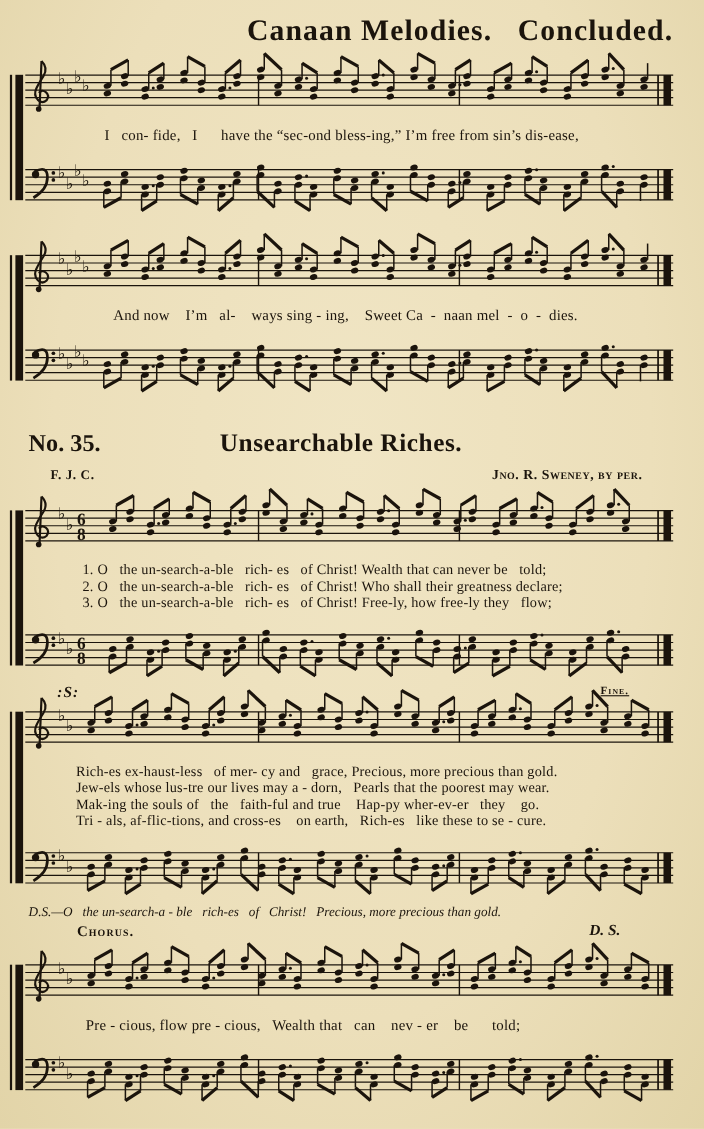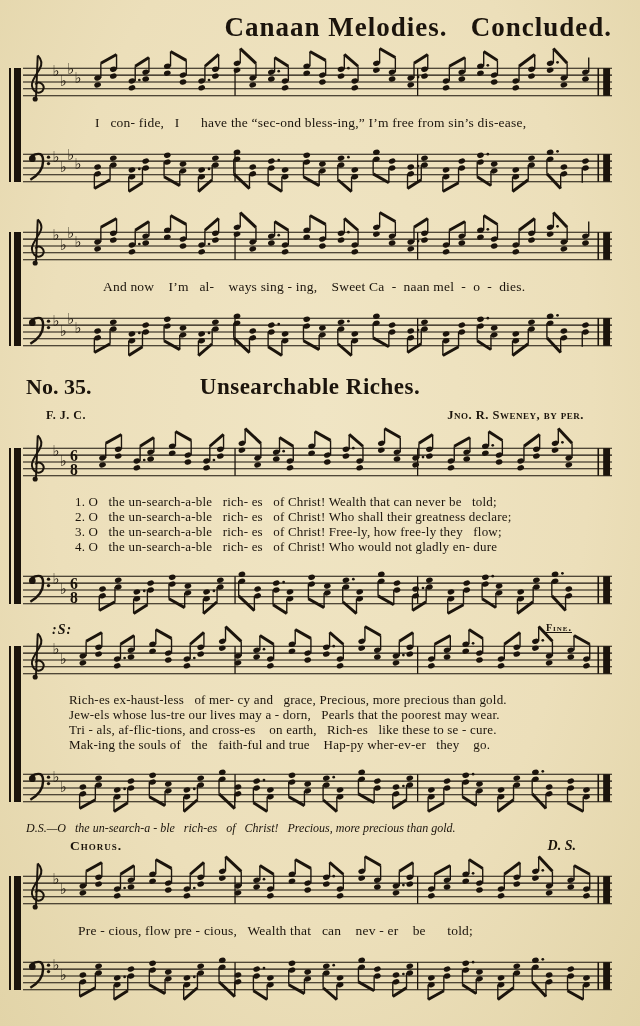"No. 35." .h2-head { margin-top: 12px -> 28px }
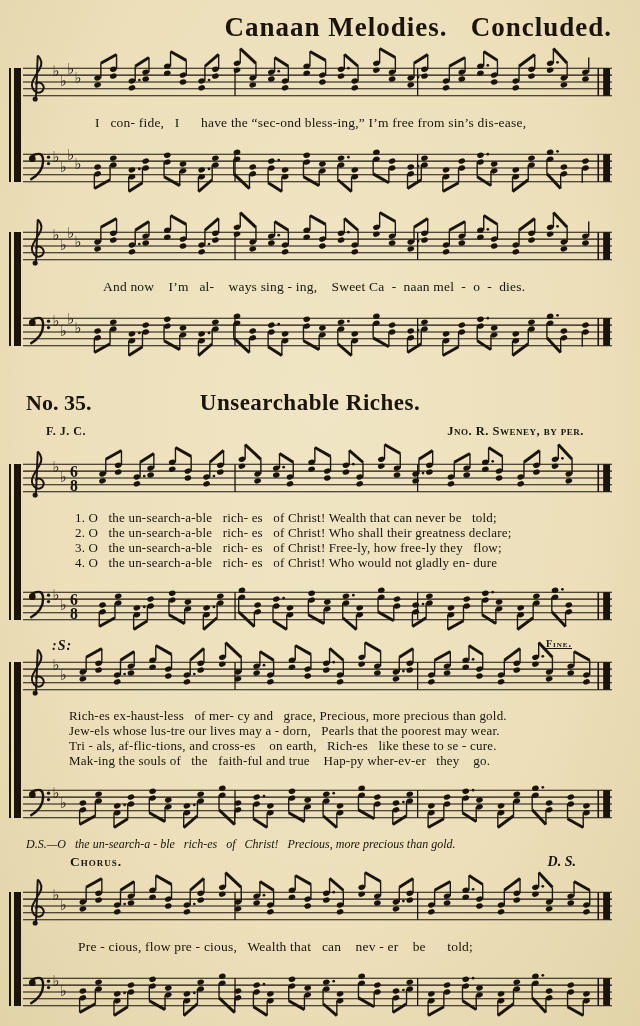"4. O the un-search-a-ble rich-" div.lyric-line { html: <div>4. O the un-search-a-ble rich- es of Christ! Who would not gladly en- dure</div> -> none }
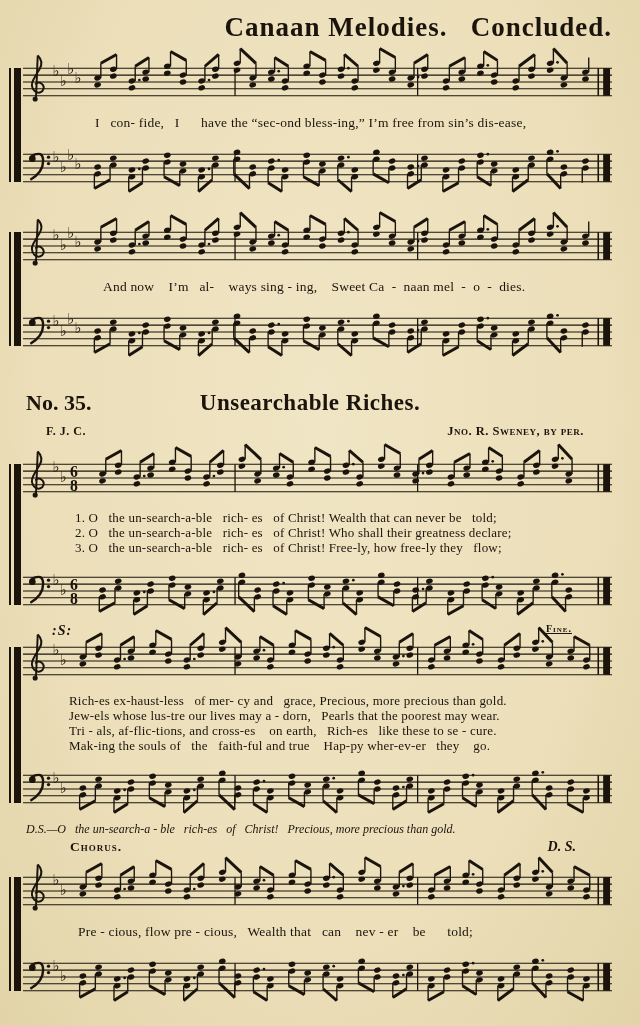"Tri - als, af-flic-tions, and" div.lyric-line { order: before "Mak-ing the souls of the" -> after "Mak-ing the souls of the" }
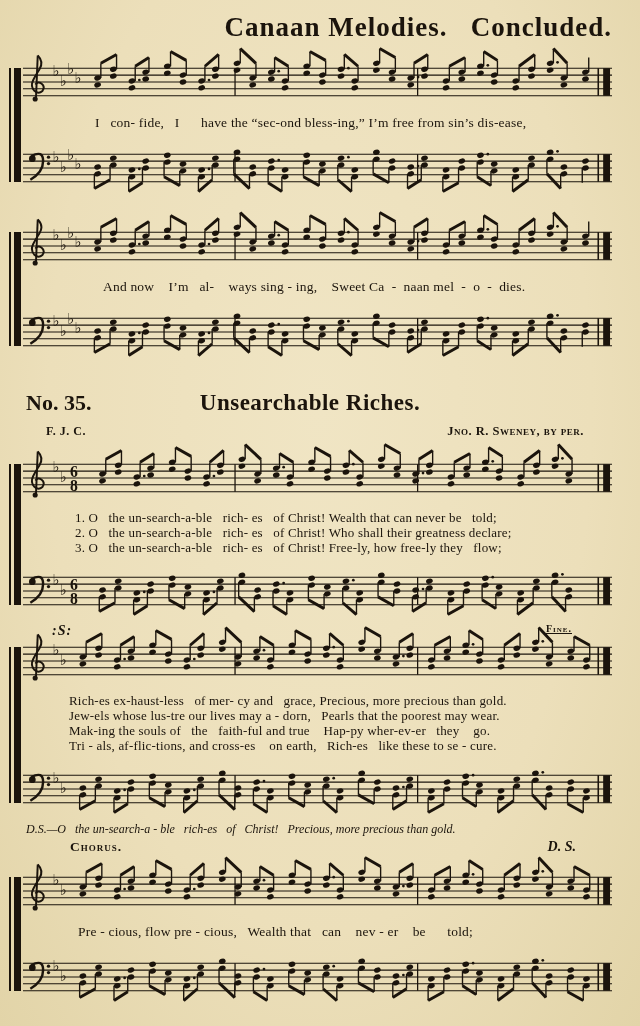"D. S." .ds-label { right: 36px -> 48px }
